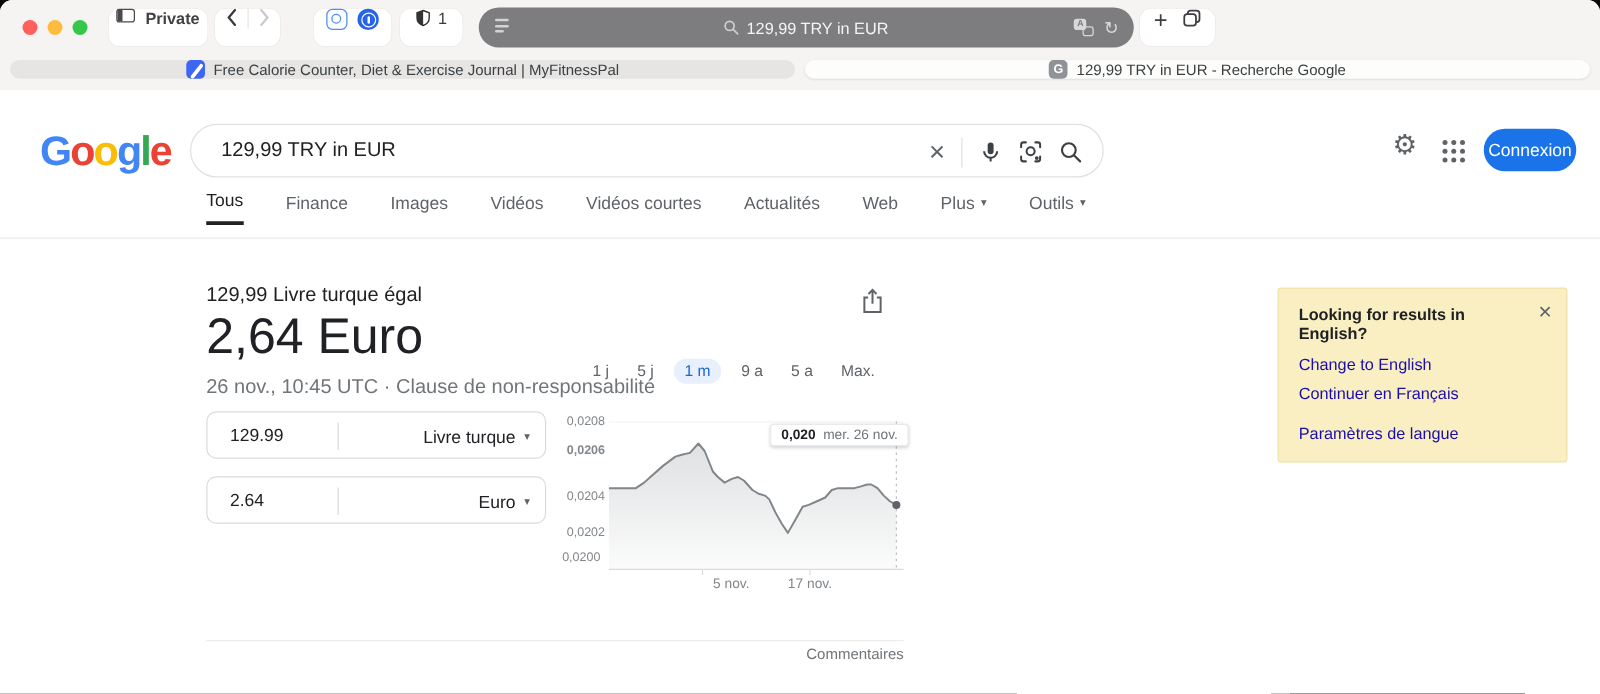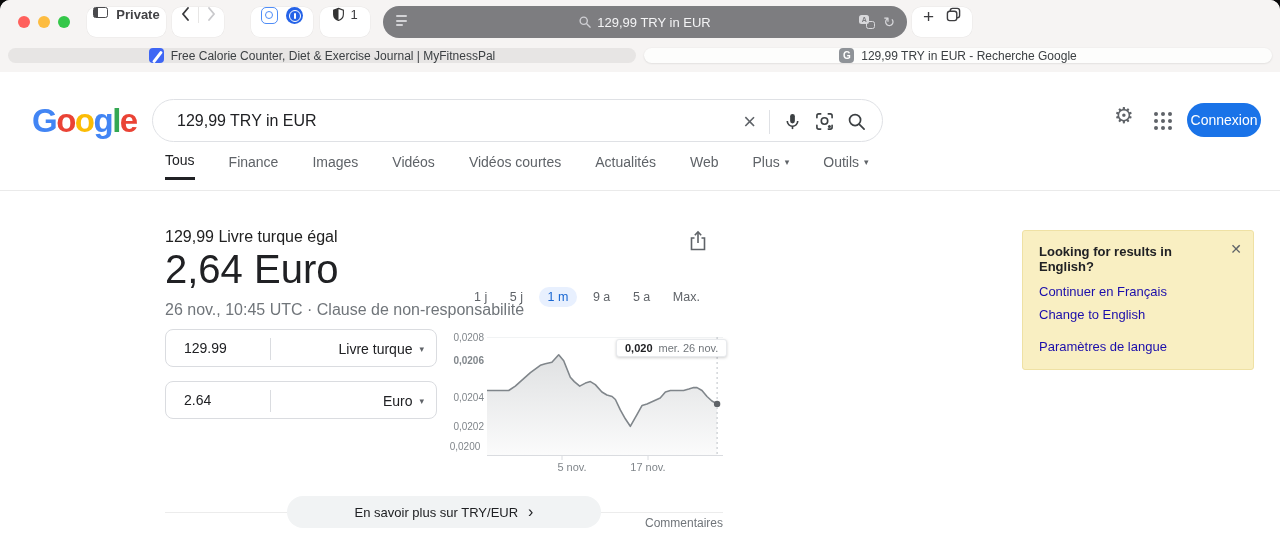"Continuer en Français" a { order: before "Change to English" -> after "Change to English" }
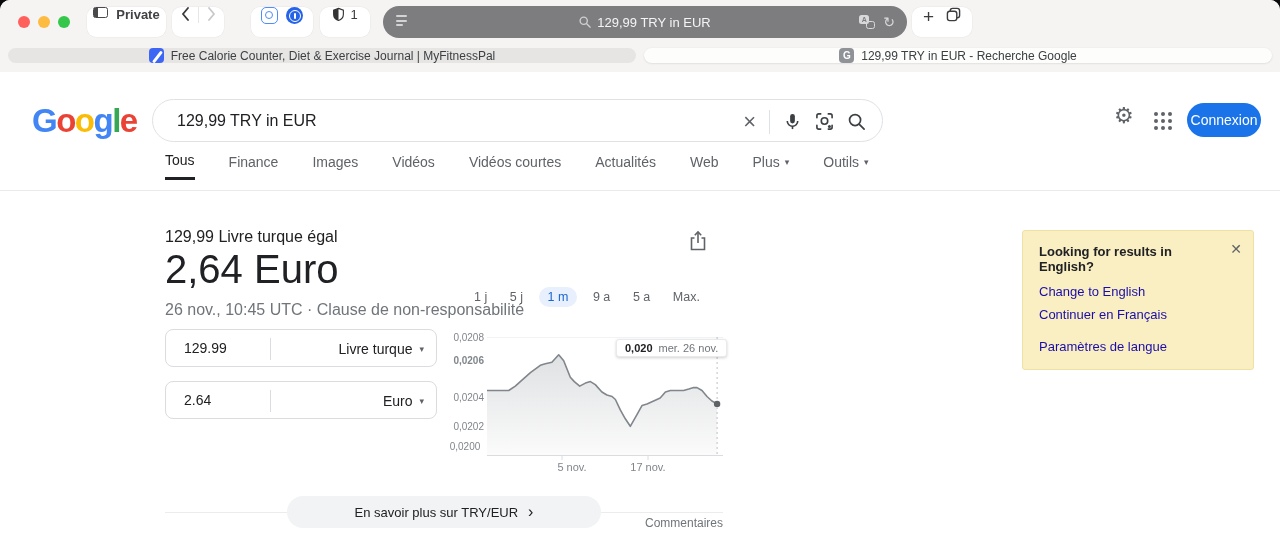"5 nov." div.xtick { left: 572px -> 585px }
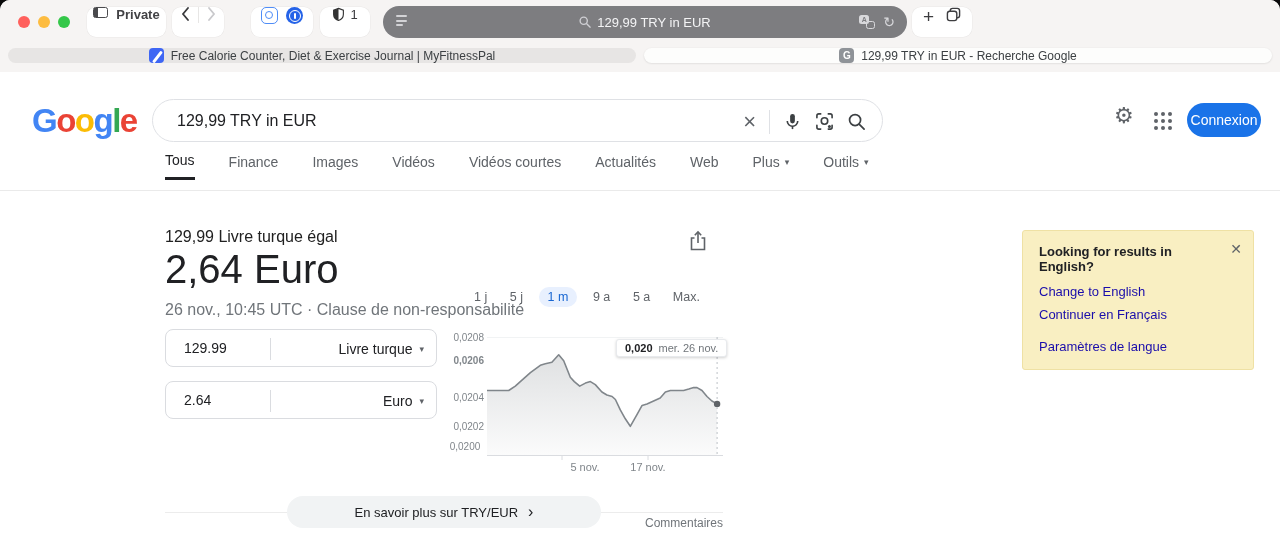"En savoir plus sur TRY/EUR" div.more-btn { html: <div> <span>En savoir plus sur TRY/EUR</span> <span>›</span> </div> -> none }
